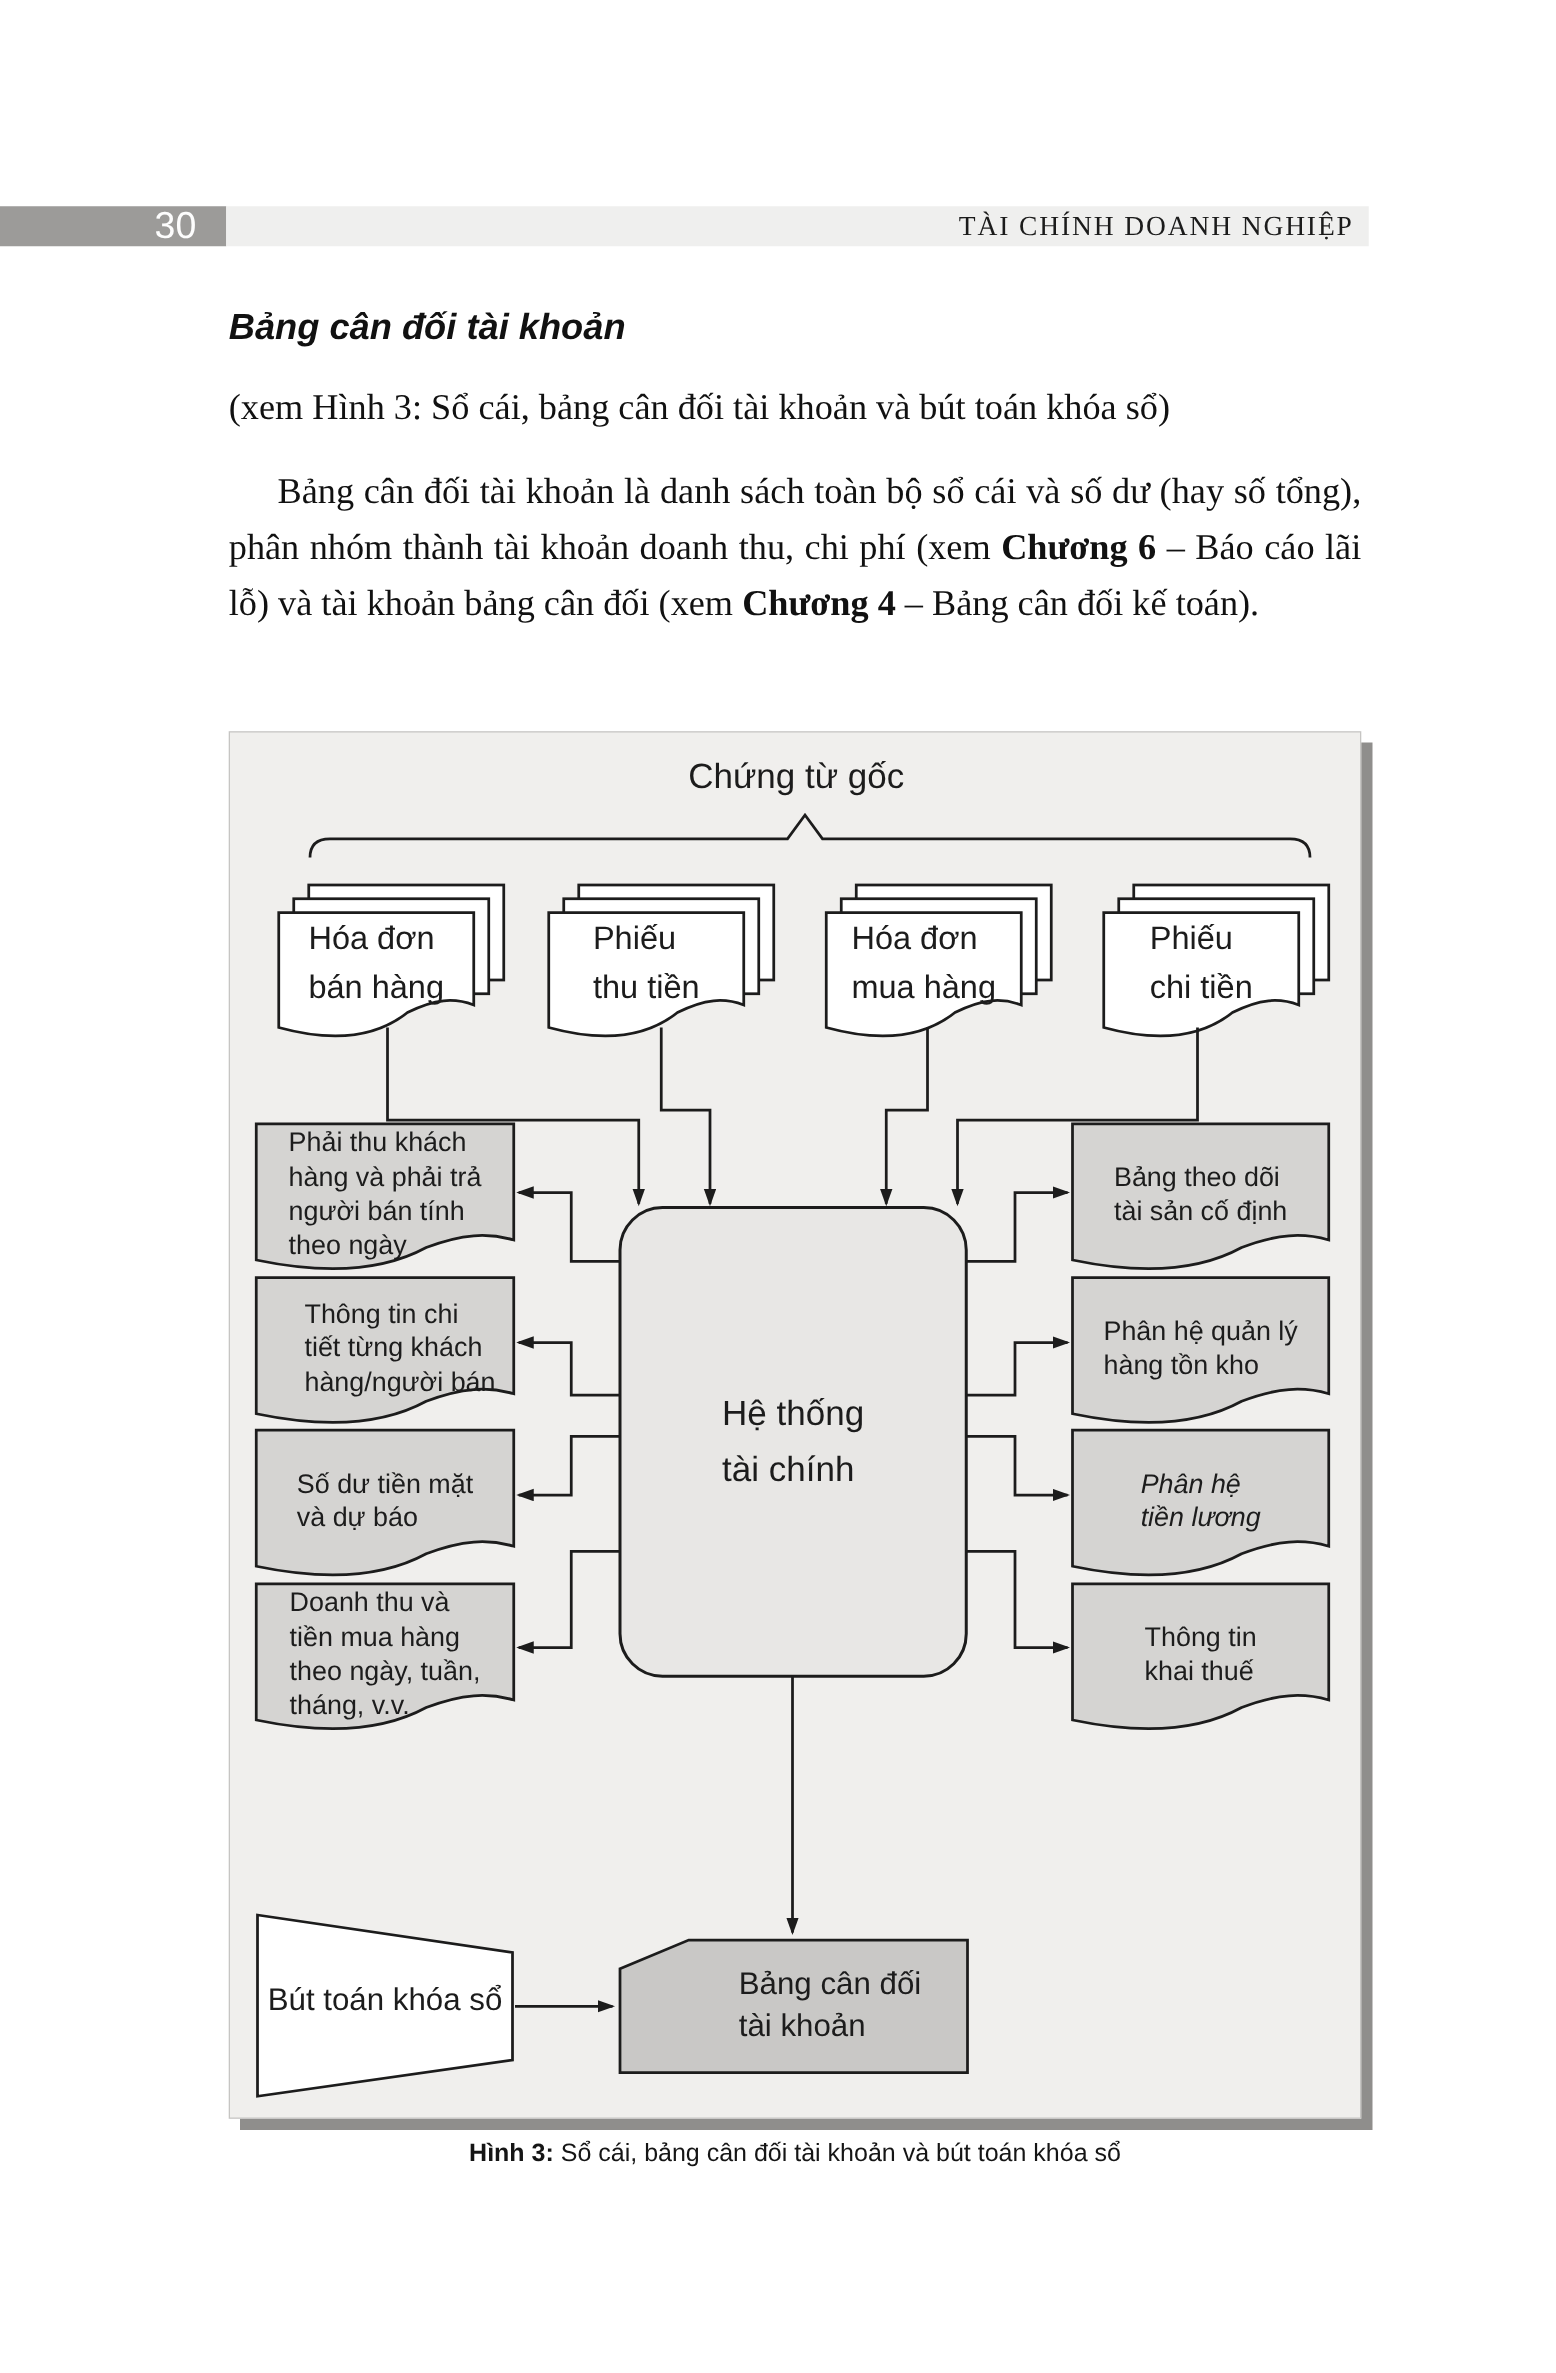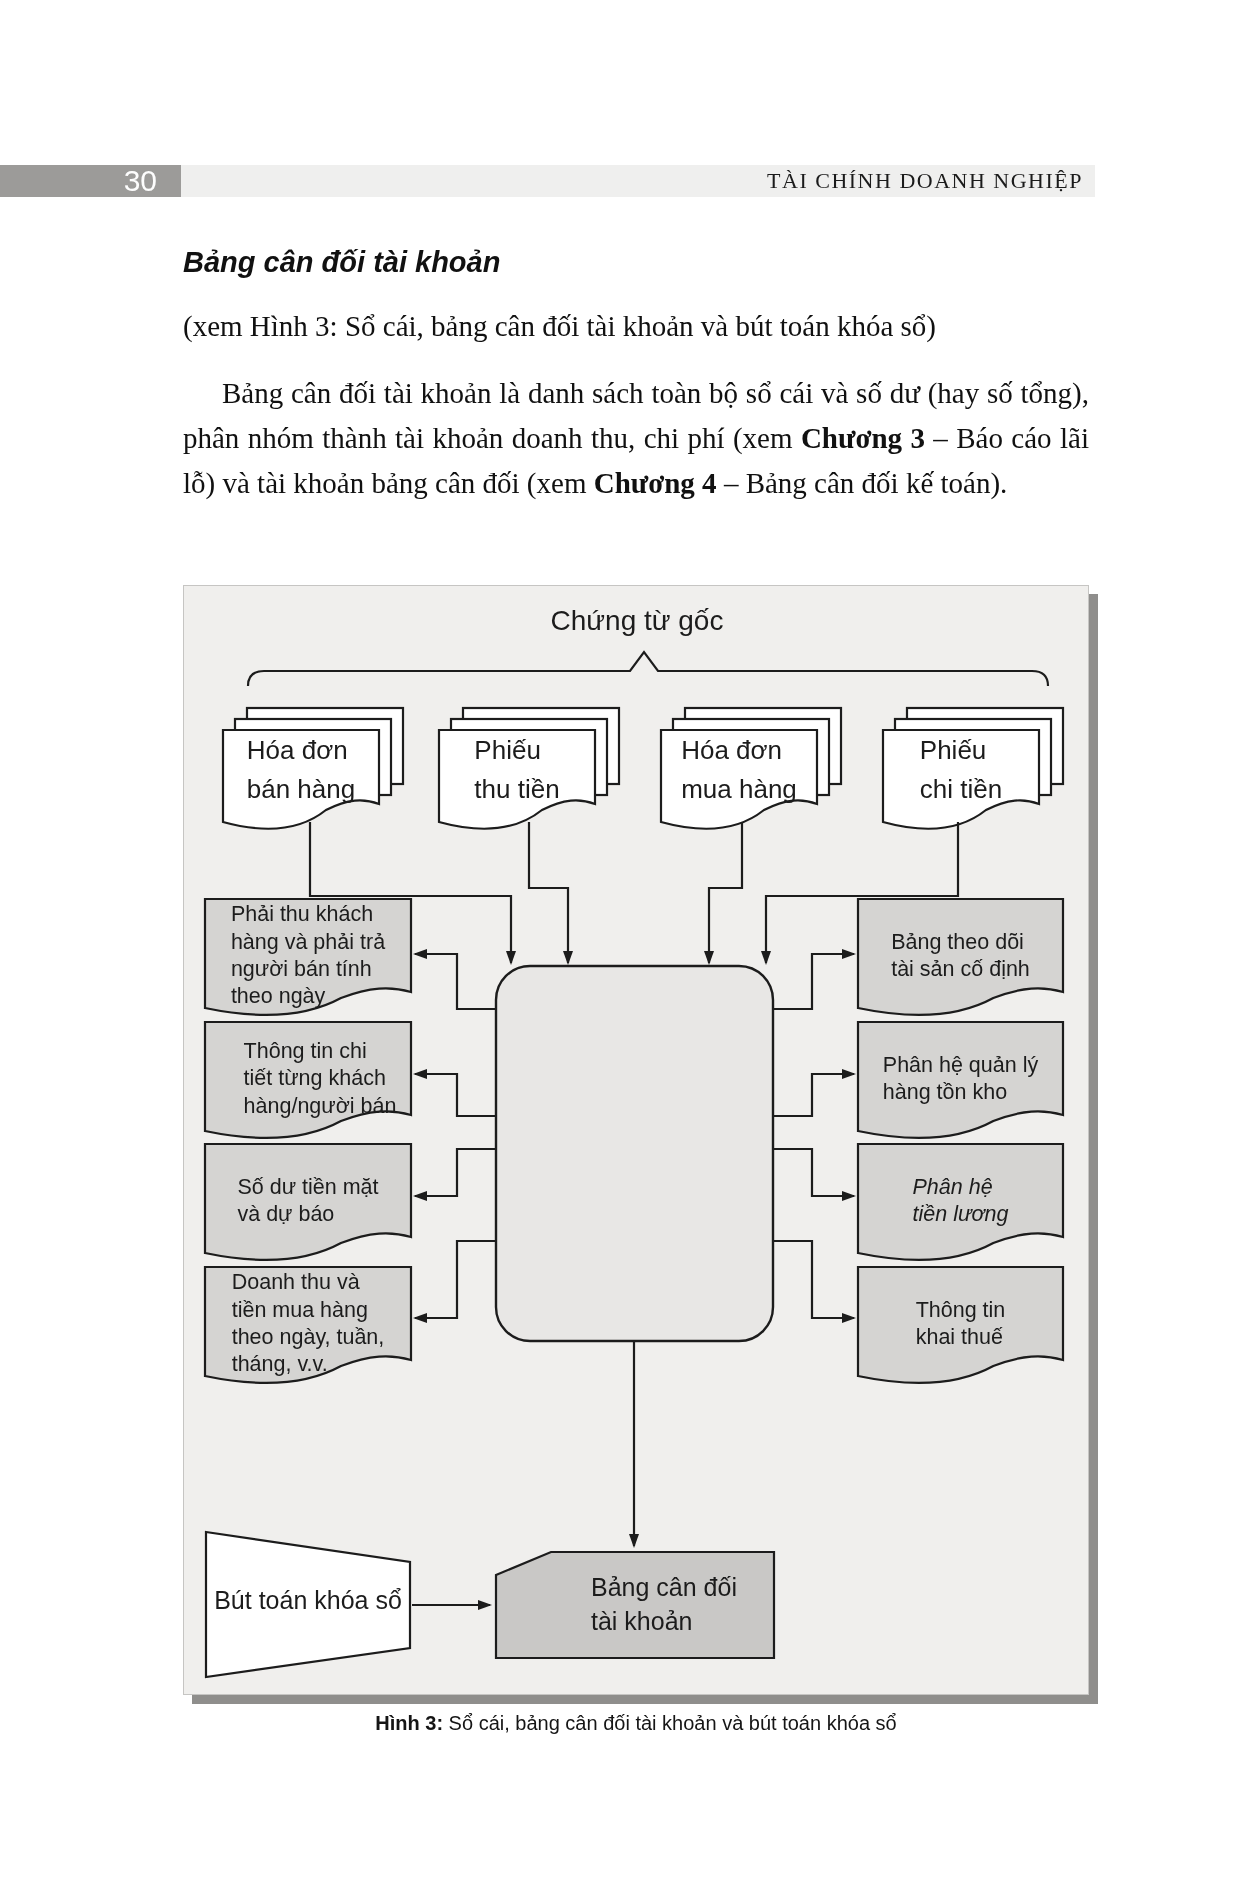"Chương 3" b { text: 3 -> 6 }
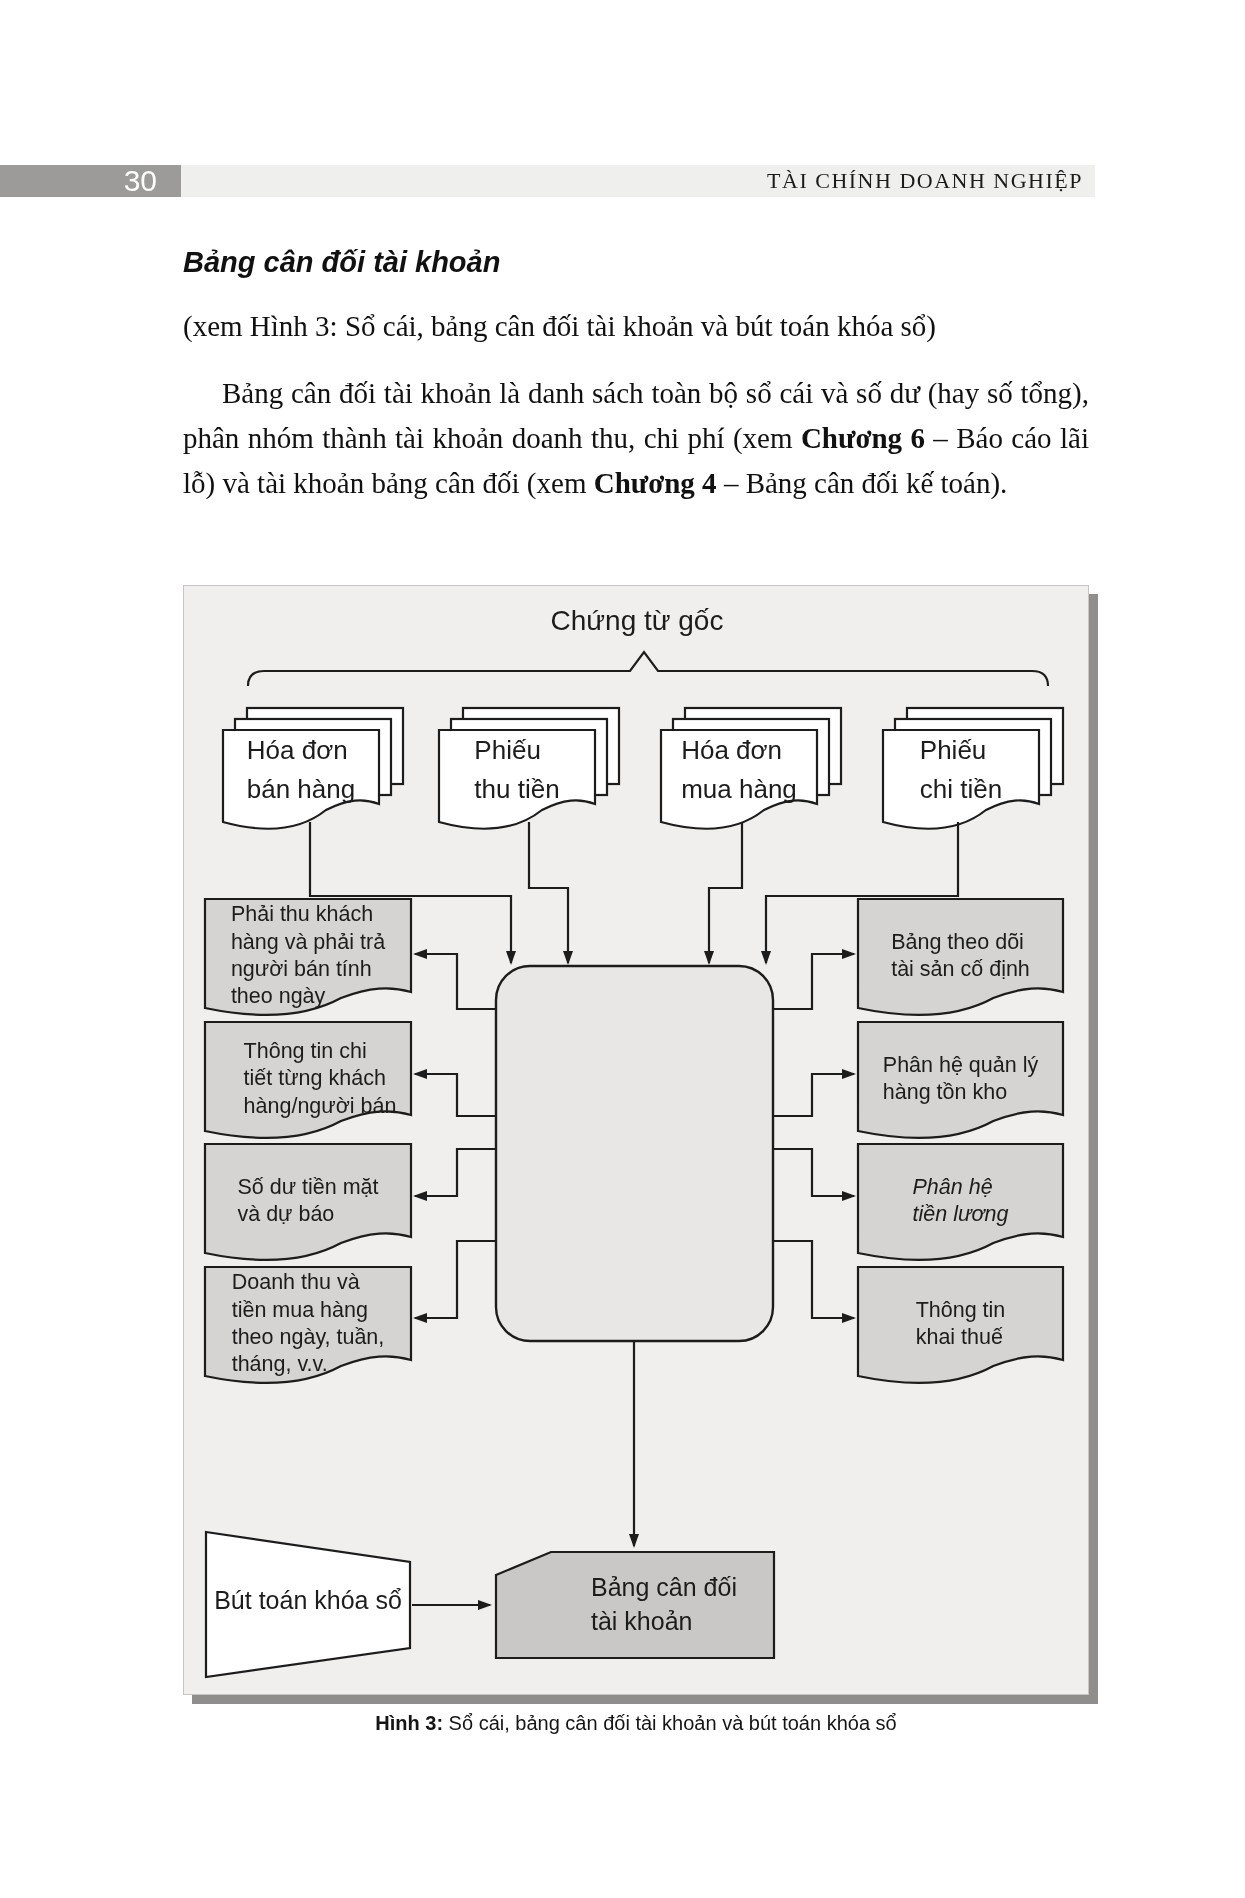"Hệ thống" div.diag-label { html: none -> <div>Hệ thống tài chính</div> }
